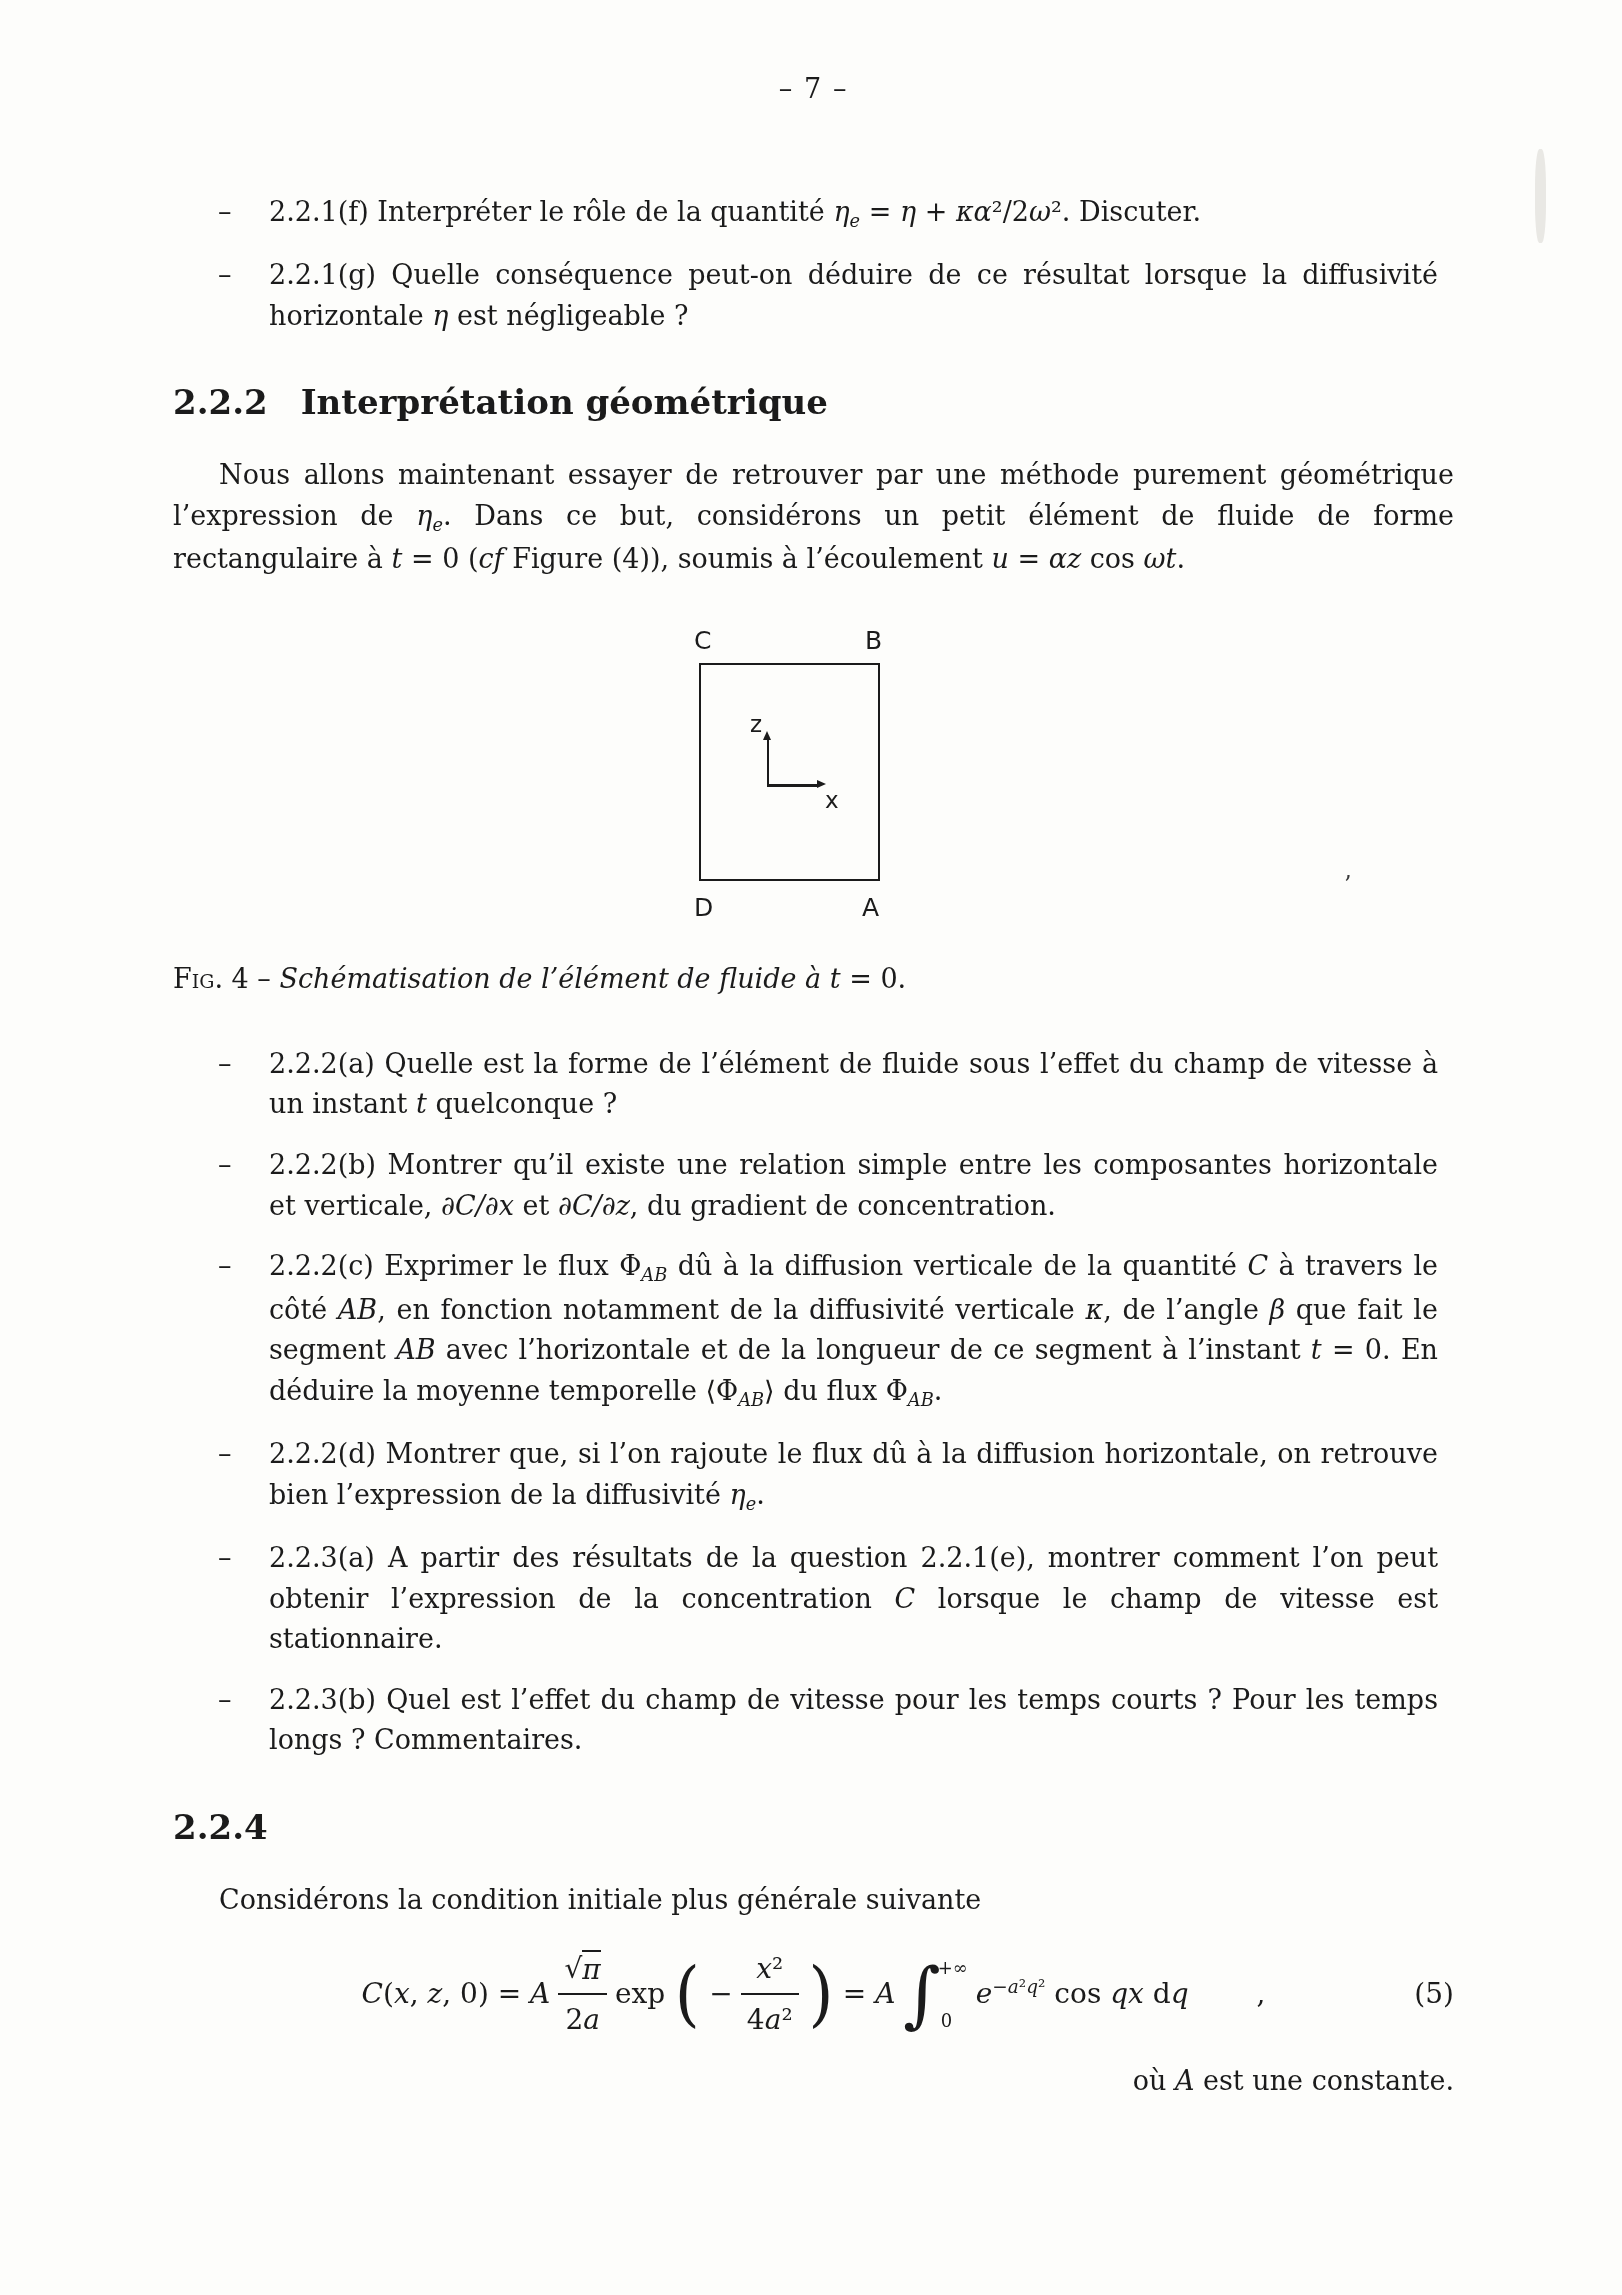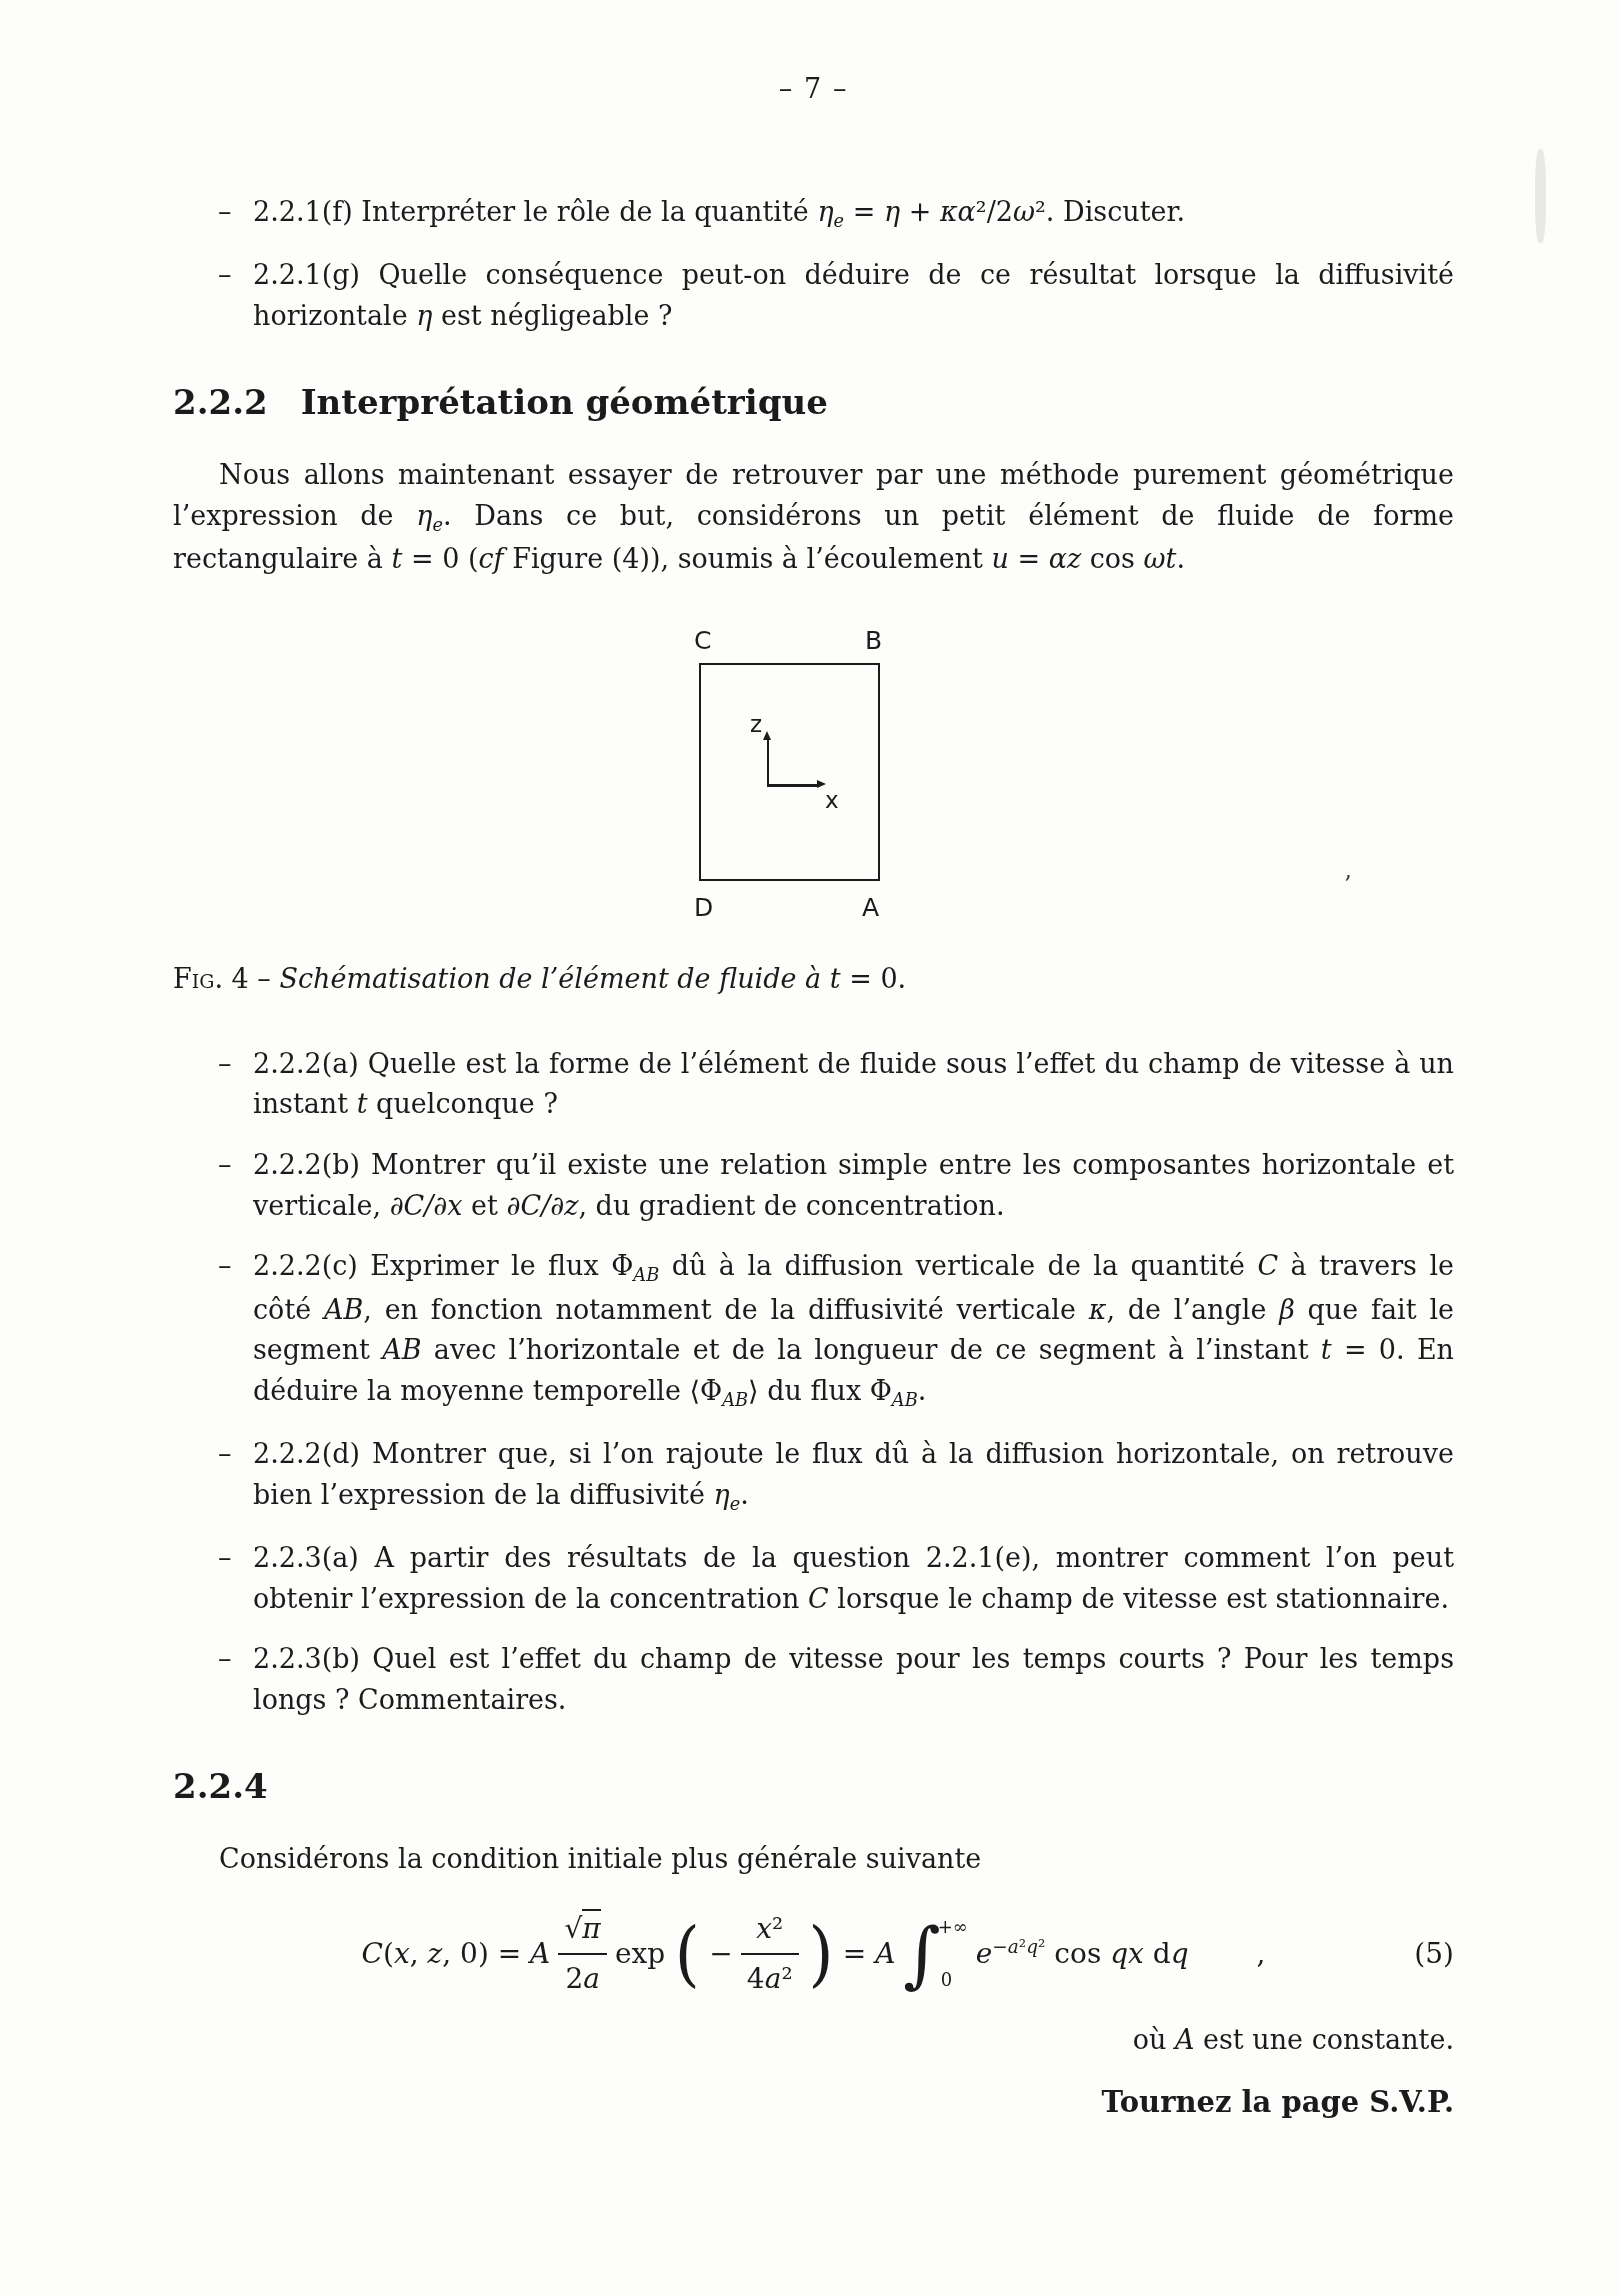"2.2.1(f) Interpréter le rôle de" .qitem p { margin: 0 -> 16px }
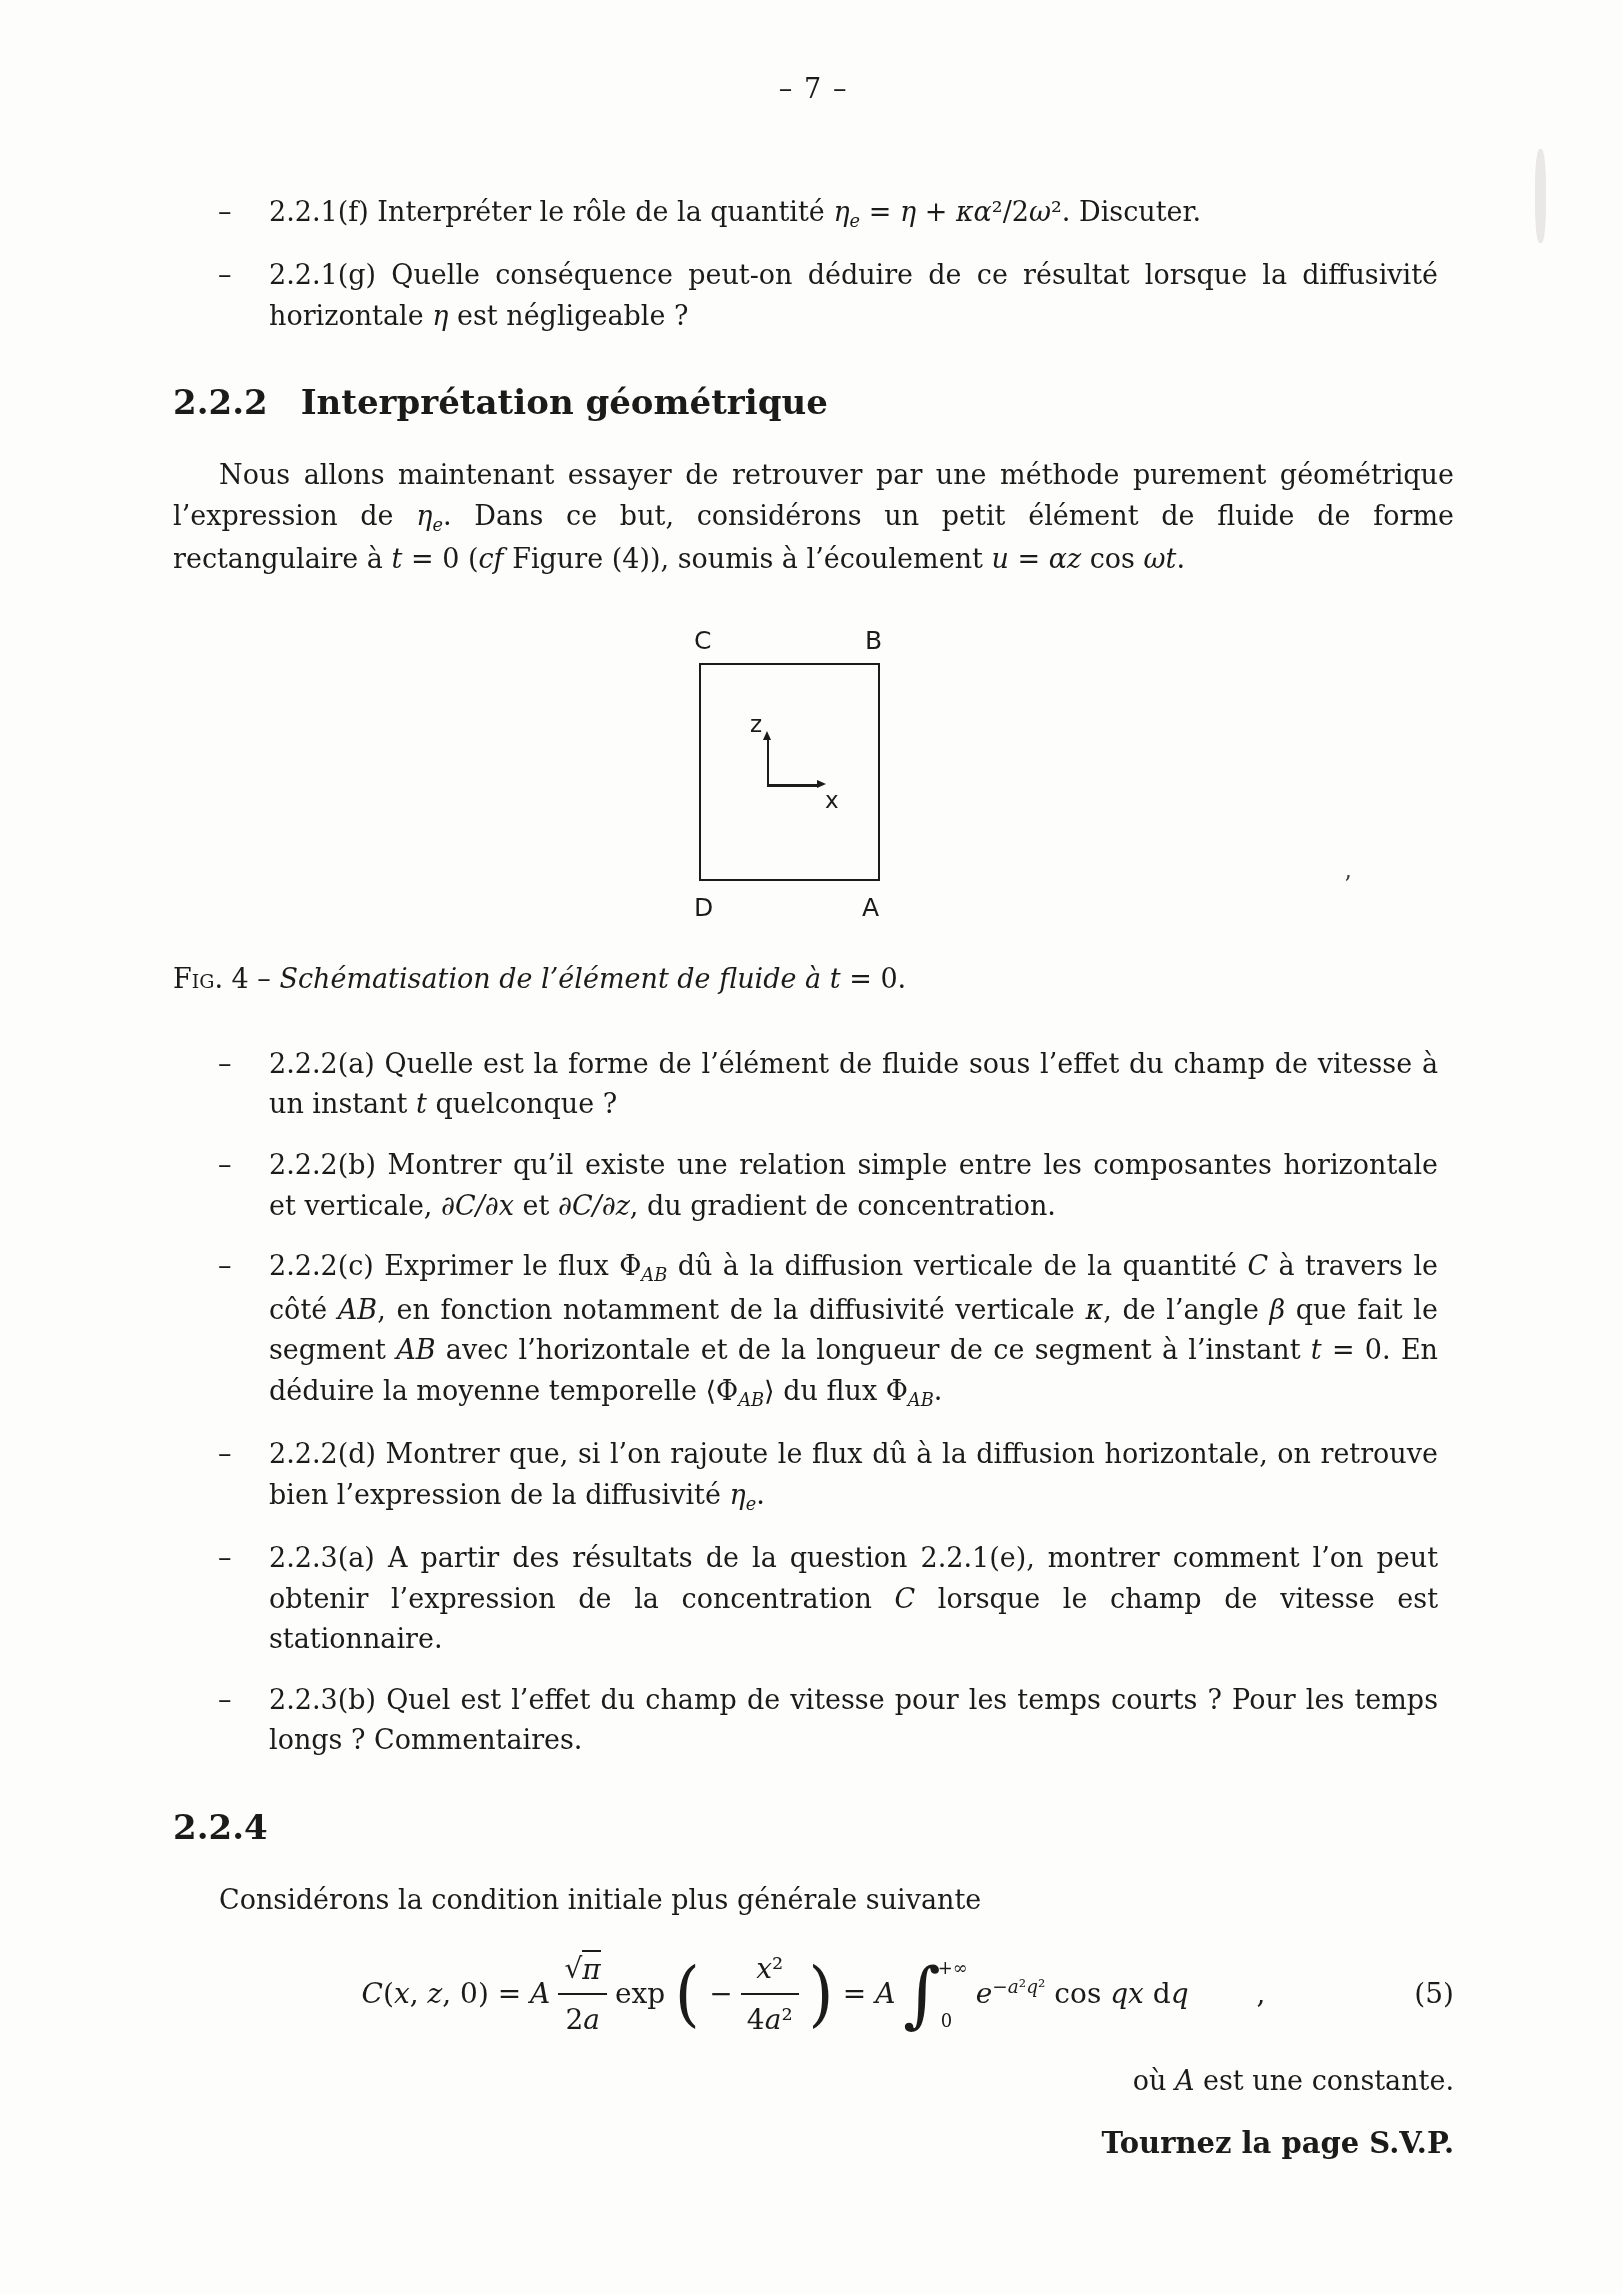"Tournez la page S.V.P." div.turn-note { html: <div>Tournez la page S.V.P.</div> -> none }
